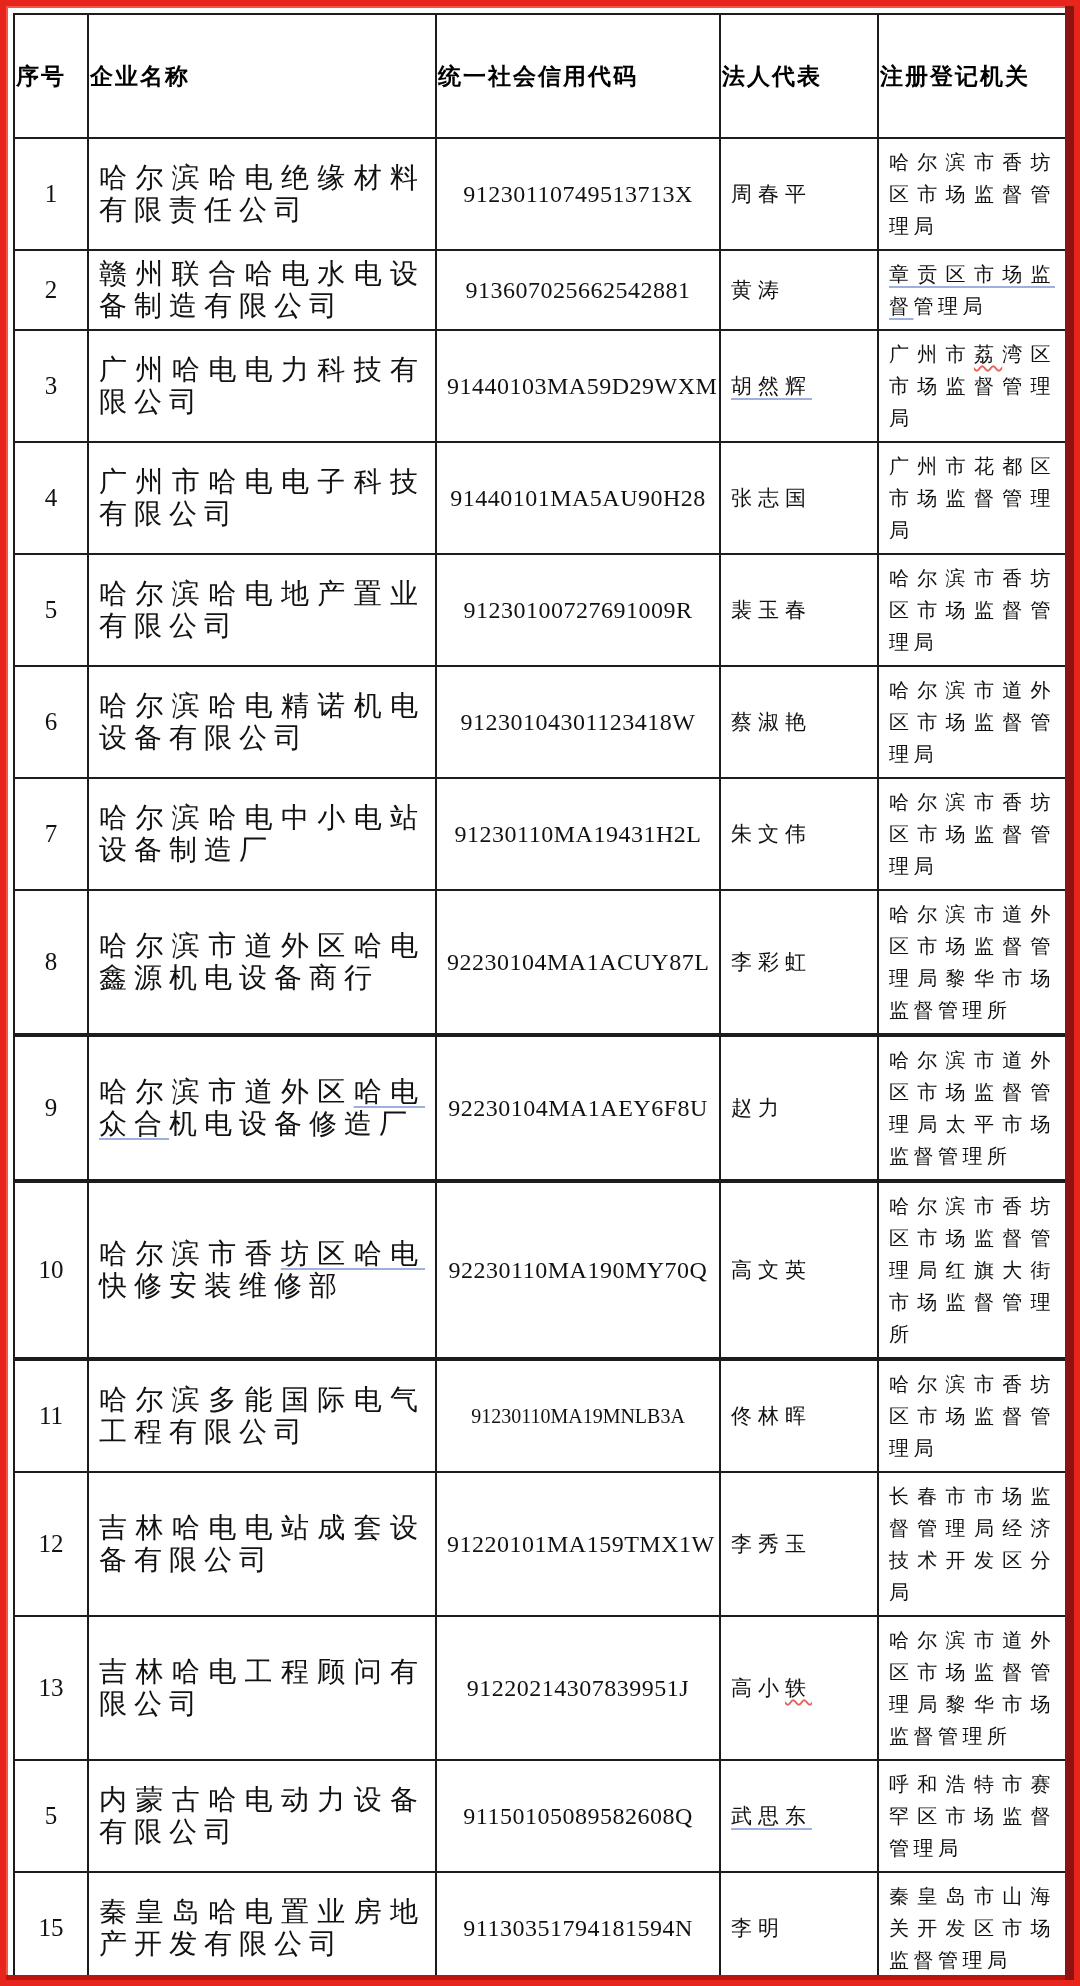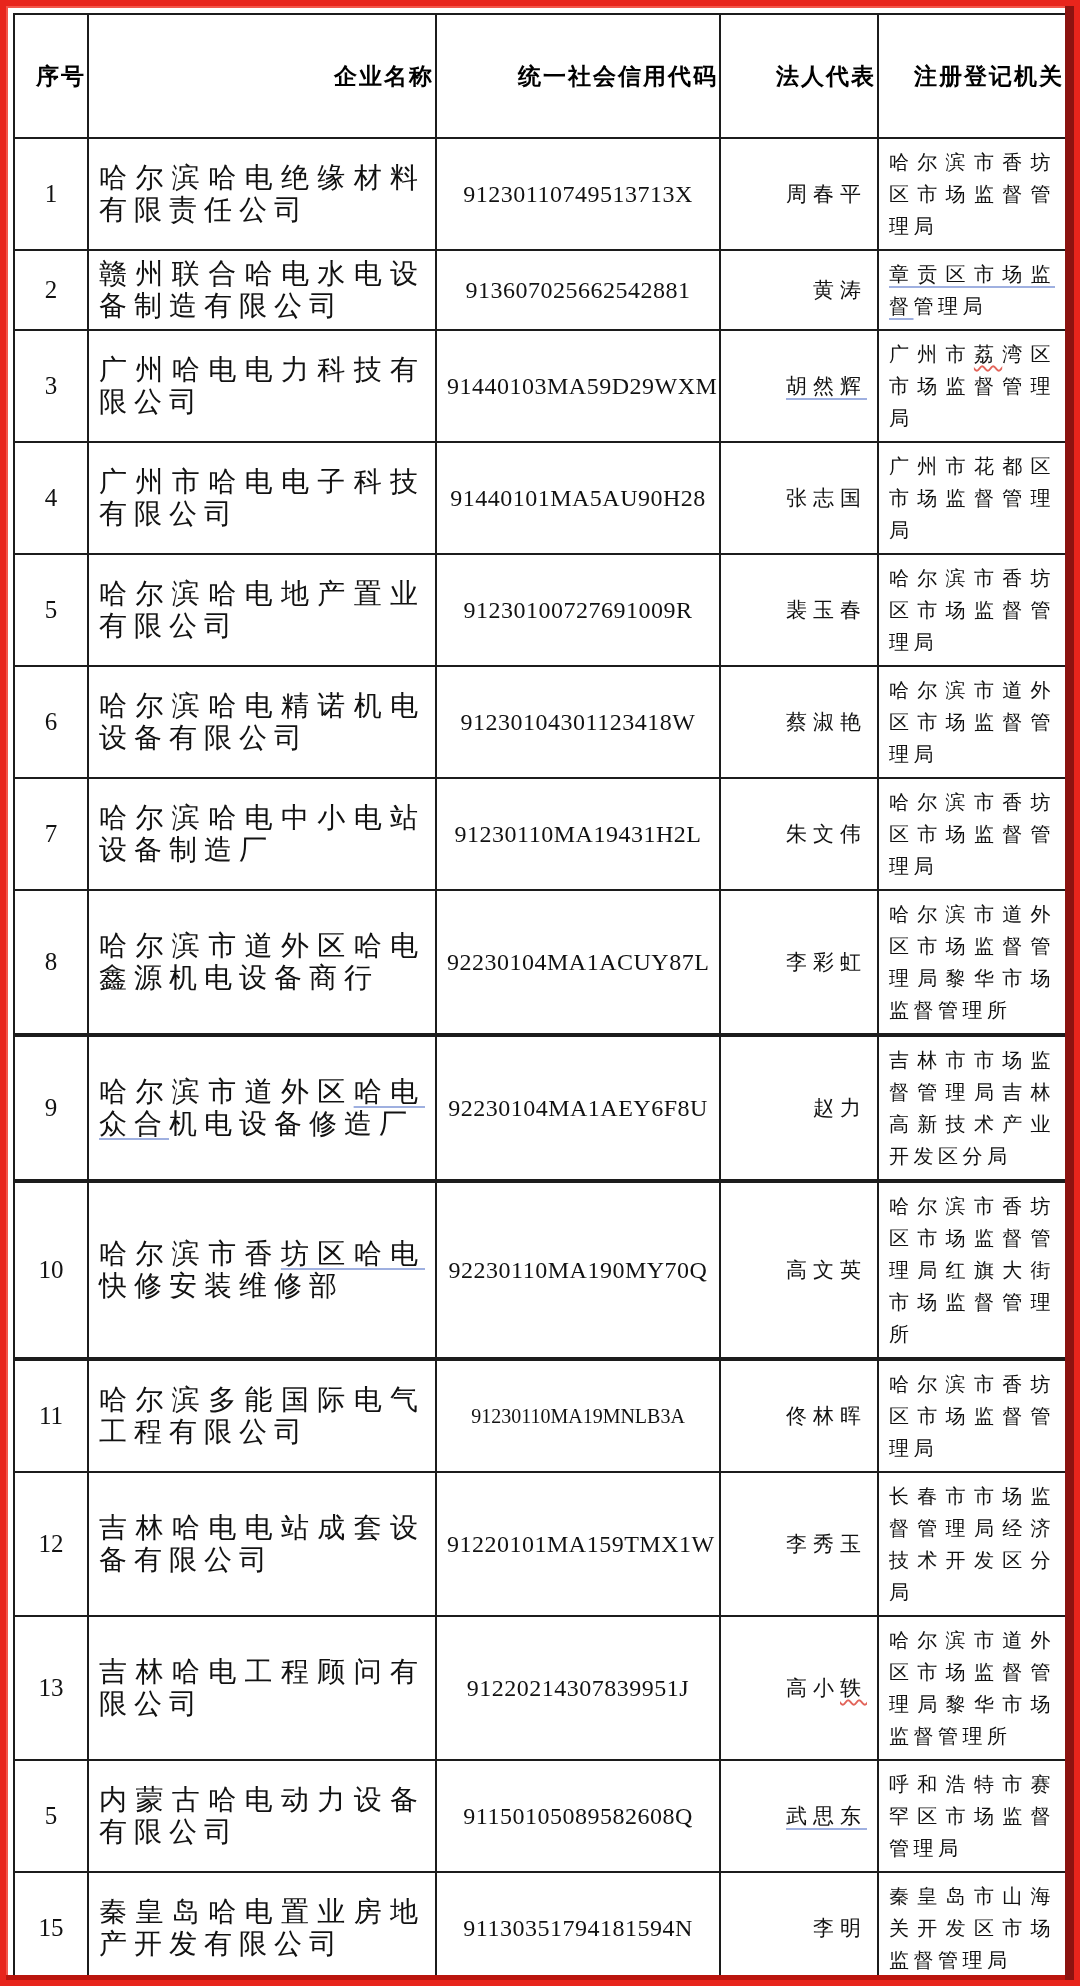"序号" .company-table thead th { text-align: right -> left }
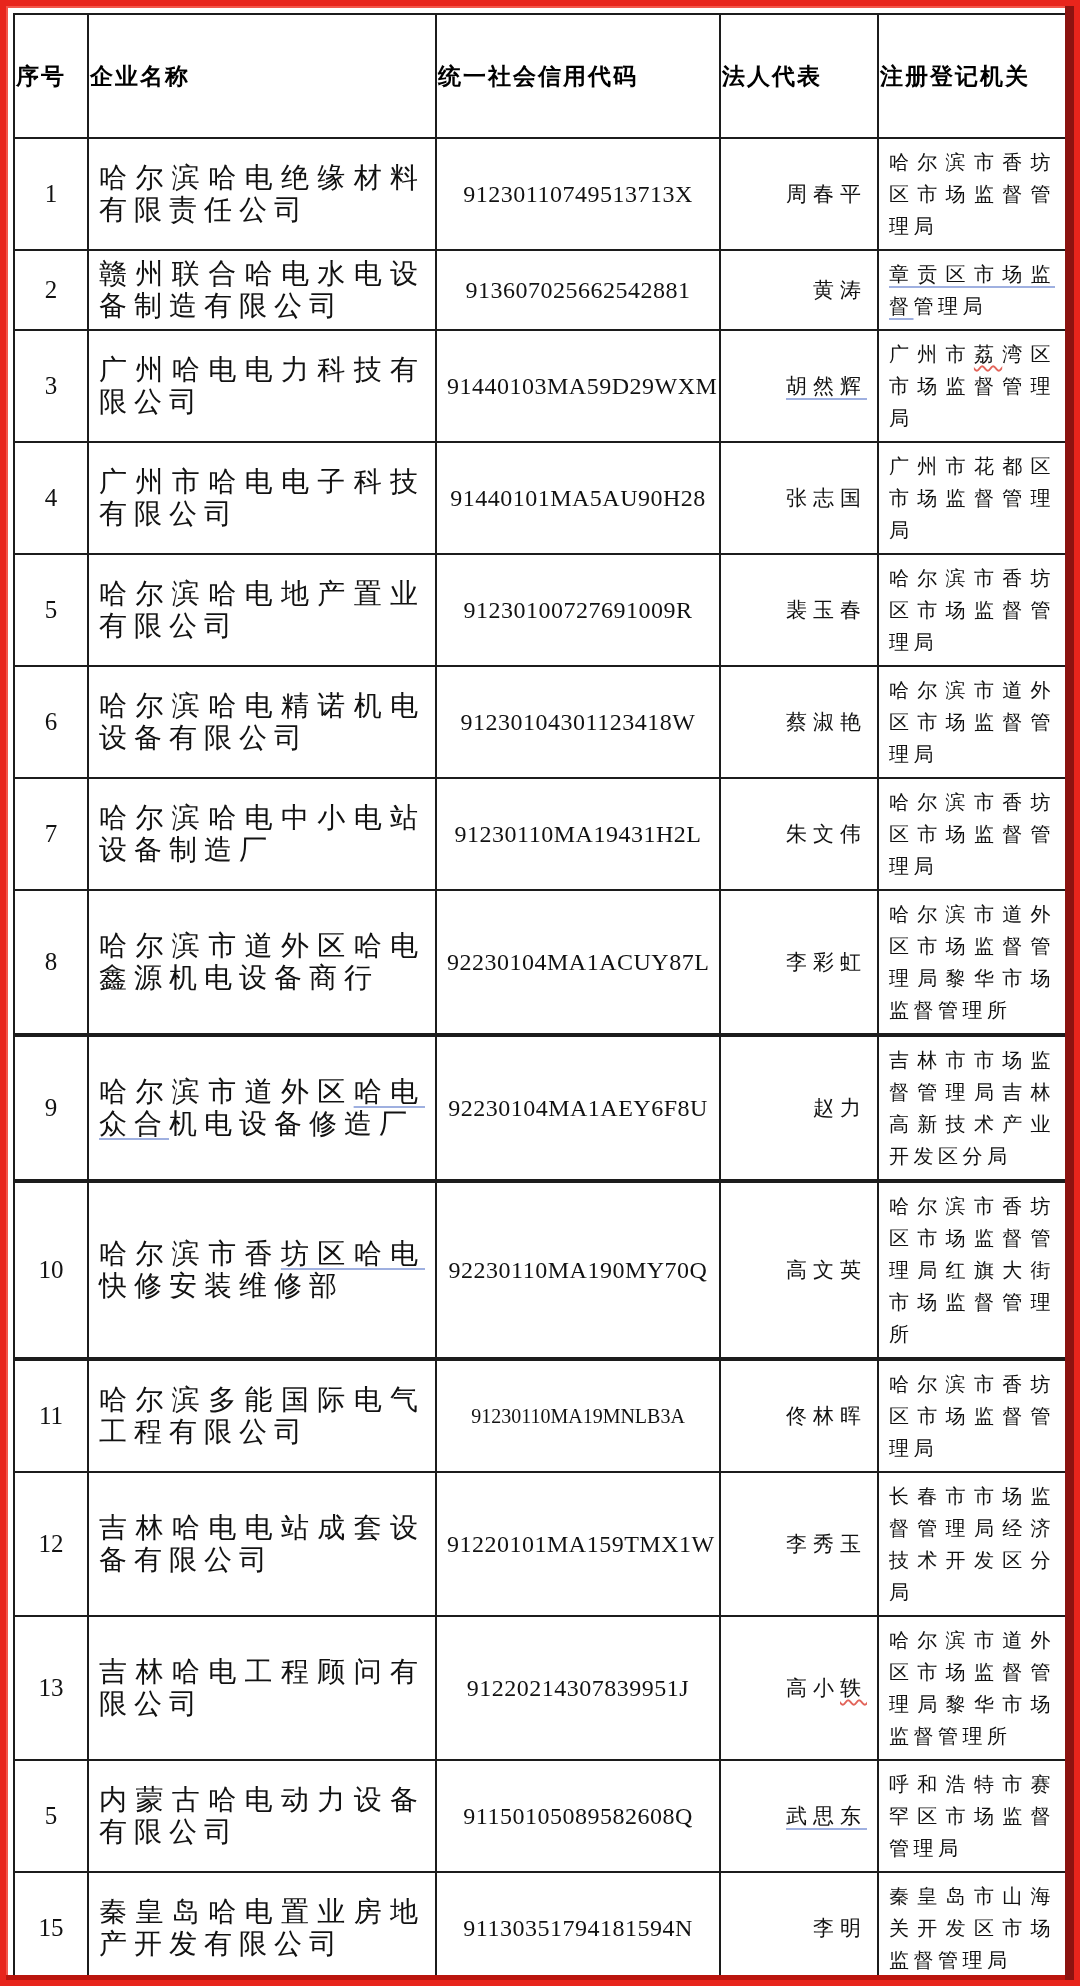"周春平" td.td-rep { text-align: right -> left }
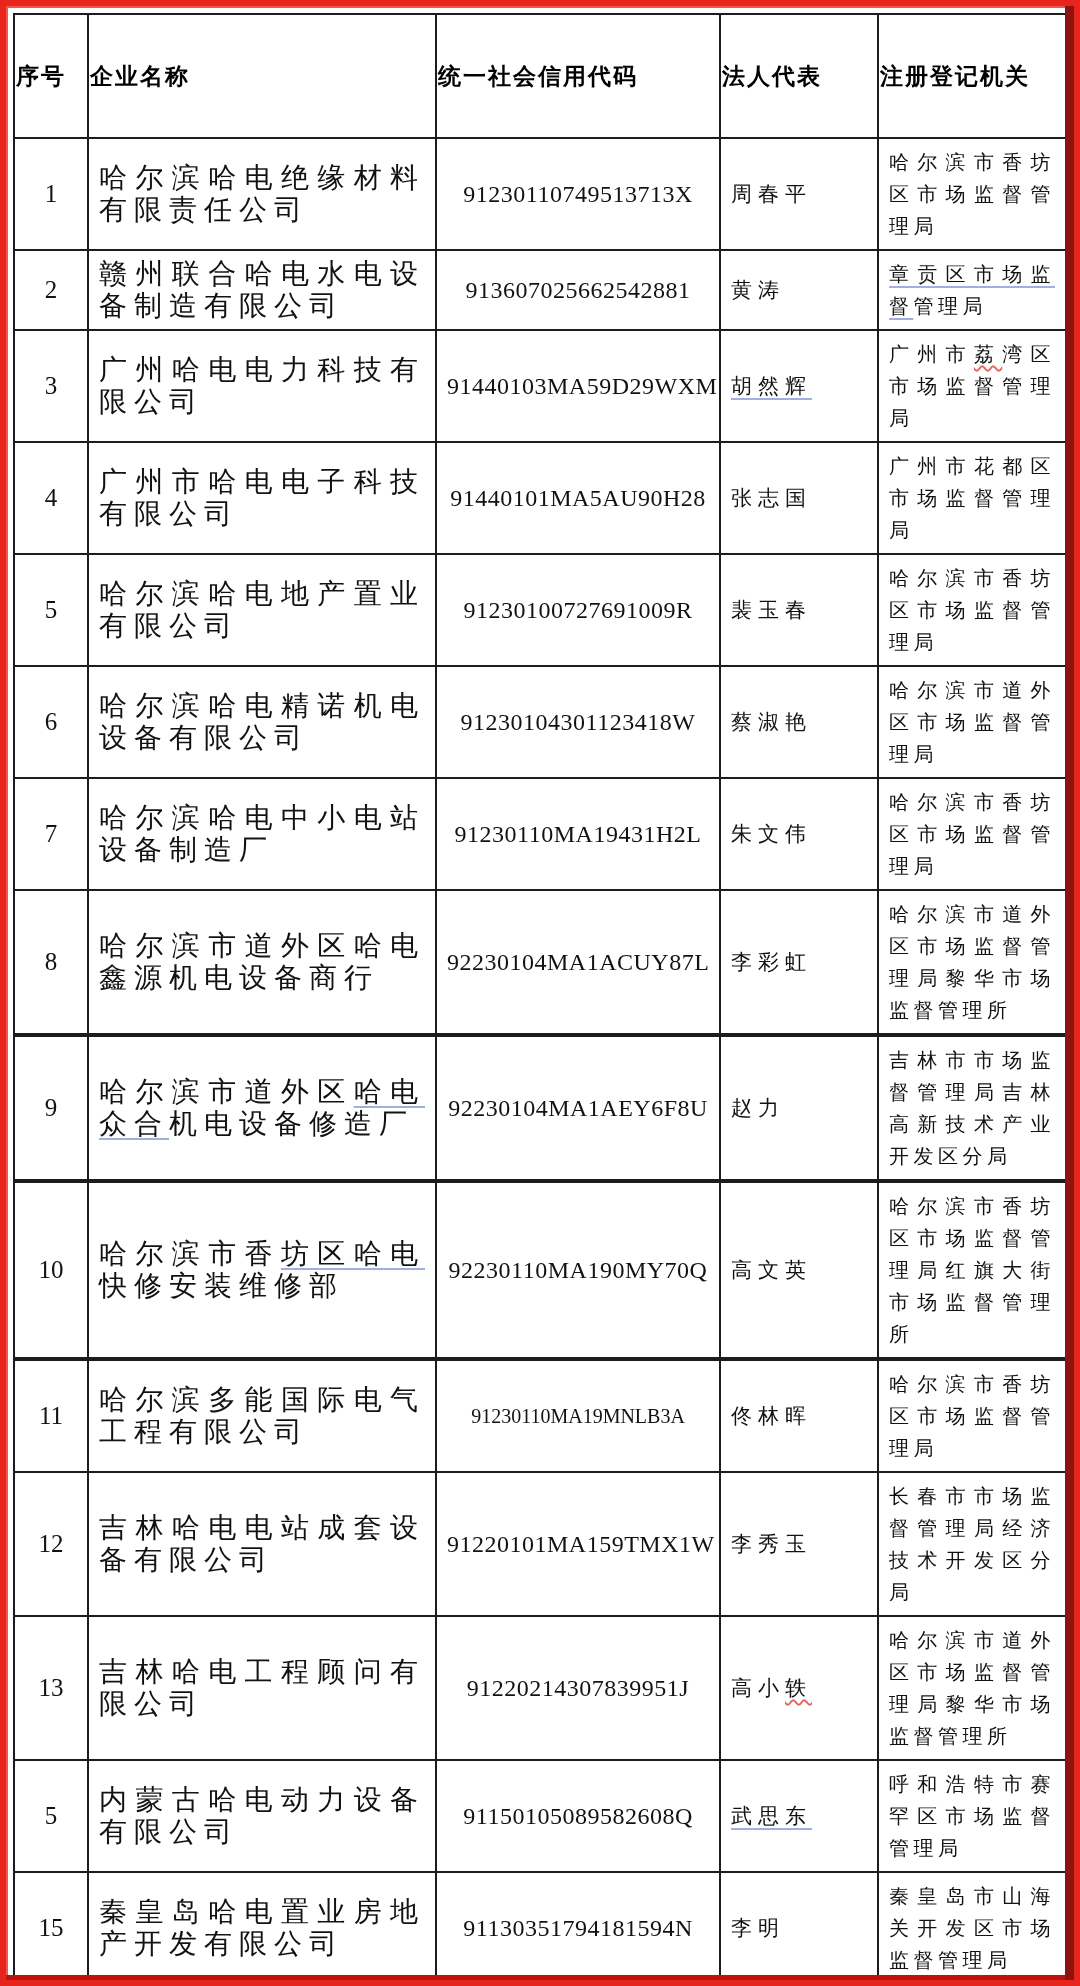"吉林市市场监督管理局吉林高新技术产业开发区分局" td.td-org { text: 吉林市市场监督管理局吉林高新技术产业开发区分局 -> 哈尔滨市道外区市场监督管理局太平市场监督管理所 }
